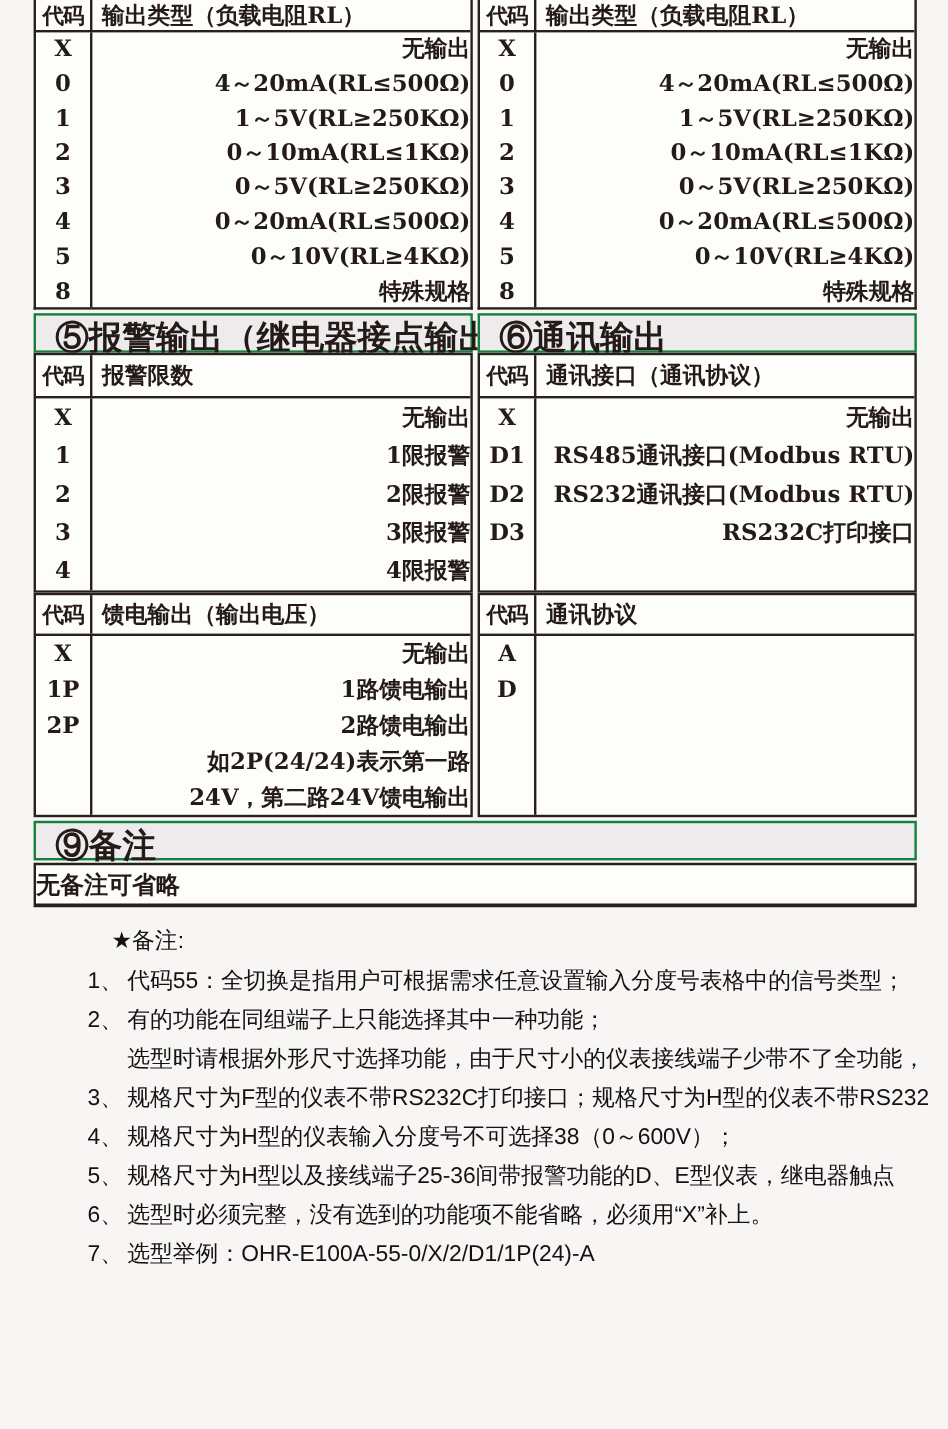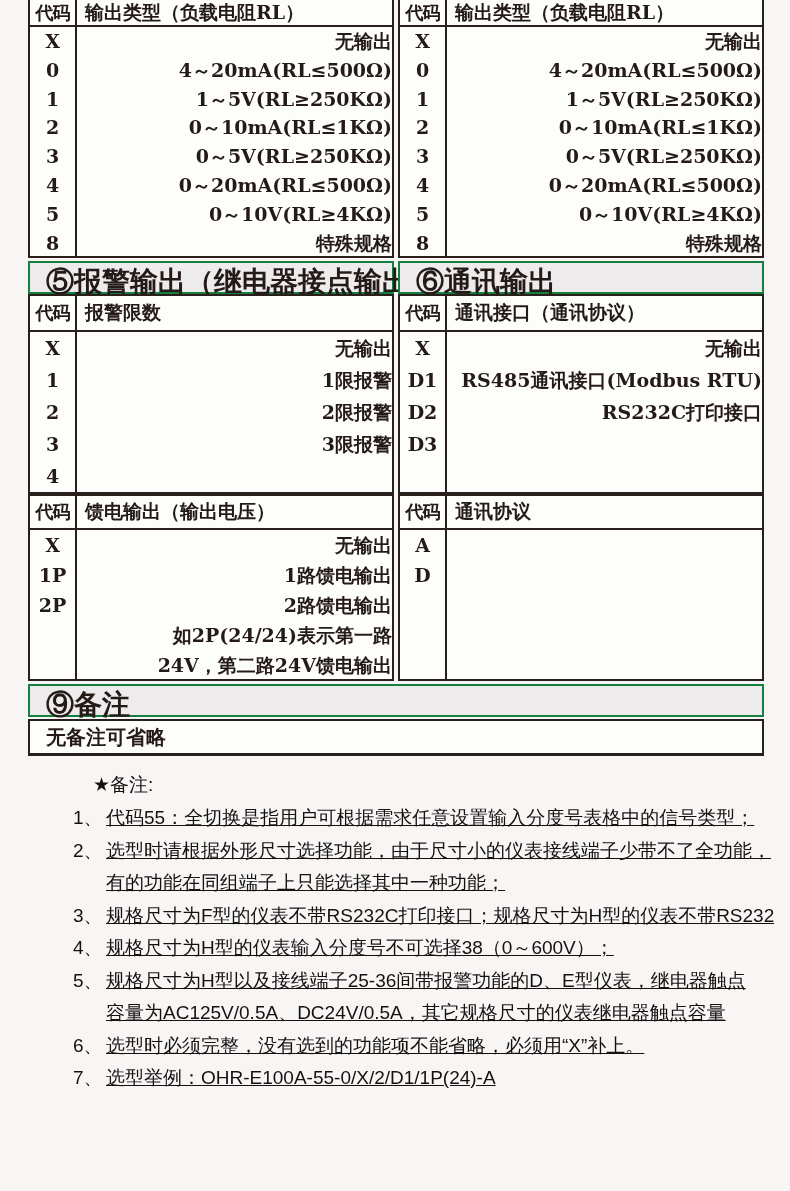"RS232通讯接口(Modbus RTU)" div.line { html: none -> <div>RS232通讯接口(Modbus RTU)</div> }
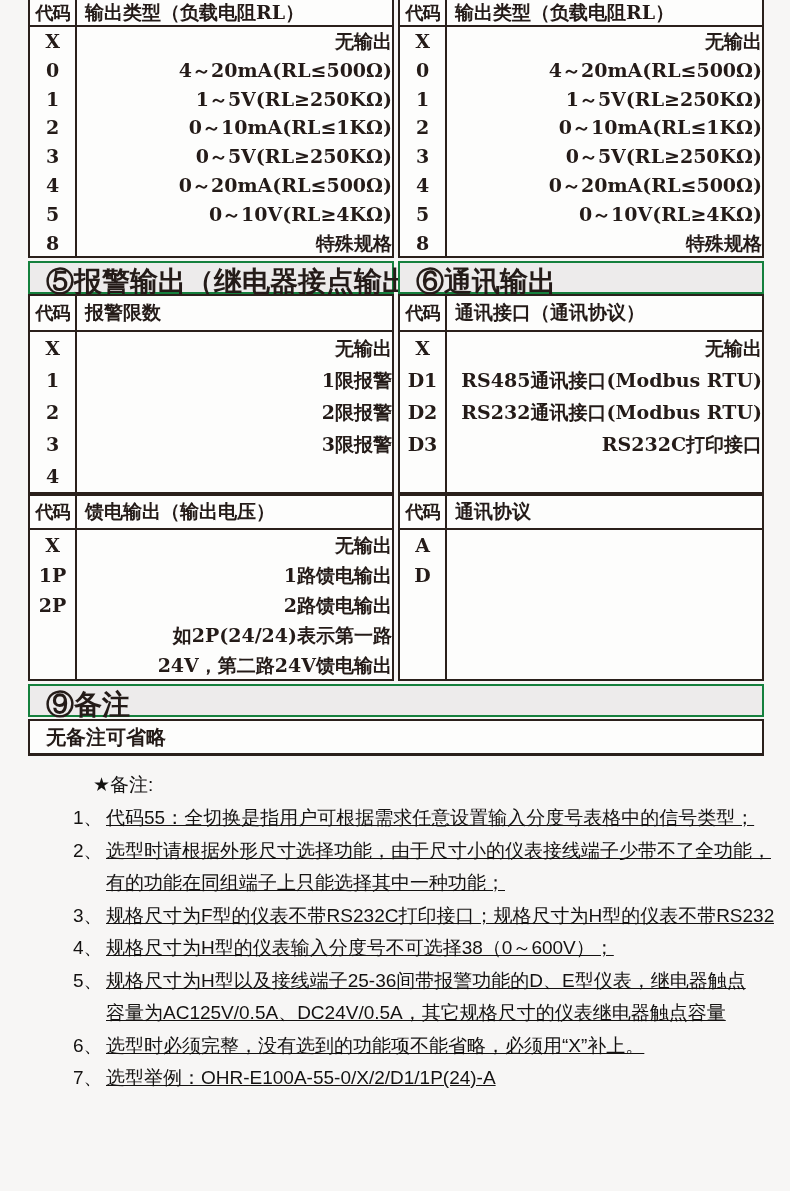"4限报警" div.line { html: none -> <div>4限报警</div> }
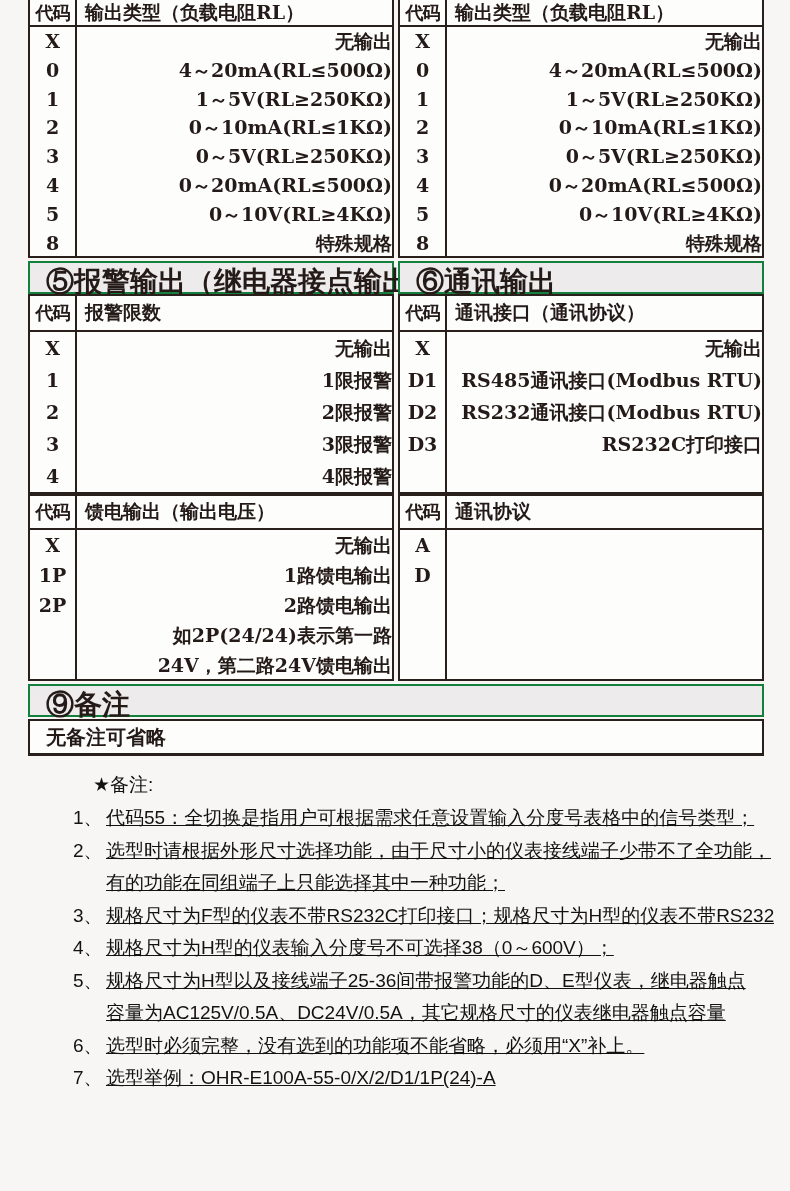"无备注可省略" .remark { padding-left: 16px -> none }
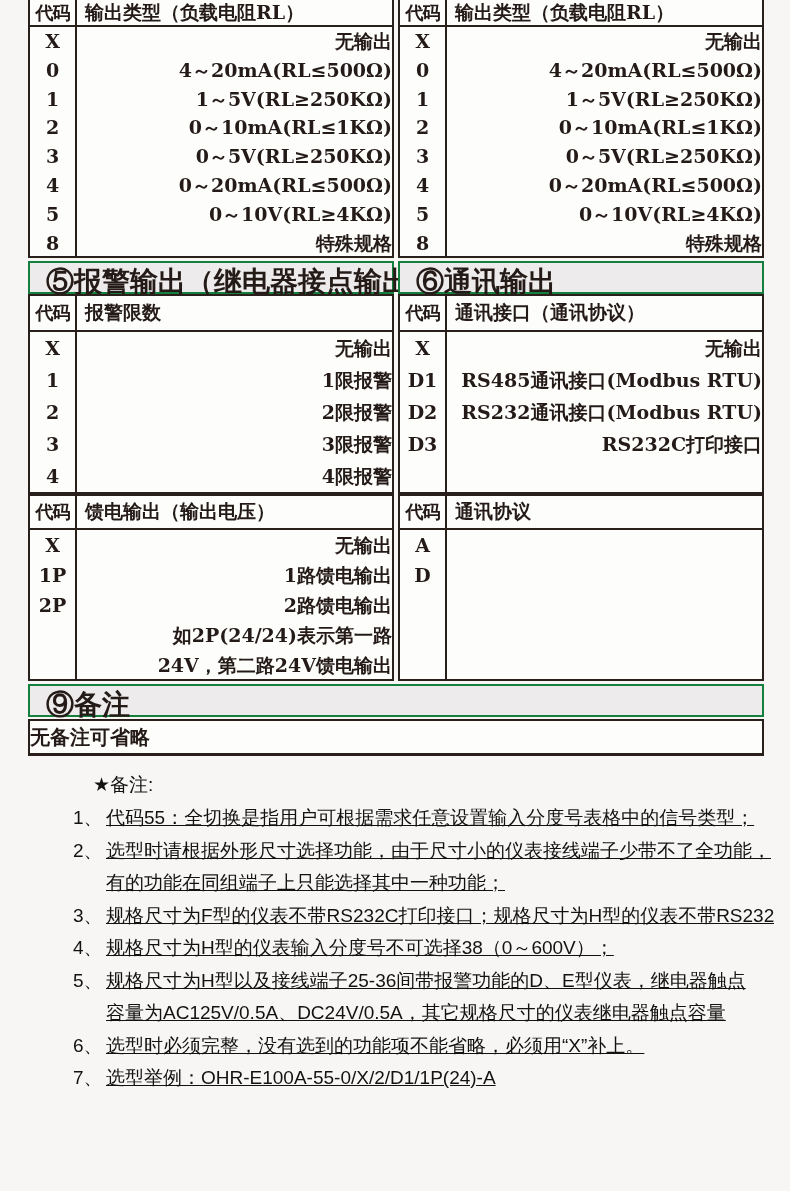"代码55：全切换是指用户可根据需求任意设置输入分度号表格中的信号类型；" .note-lines { text-decoration: underline -> none }
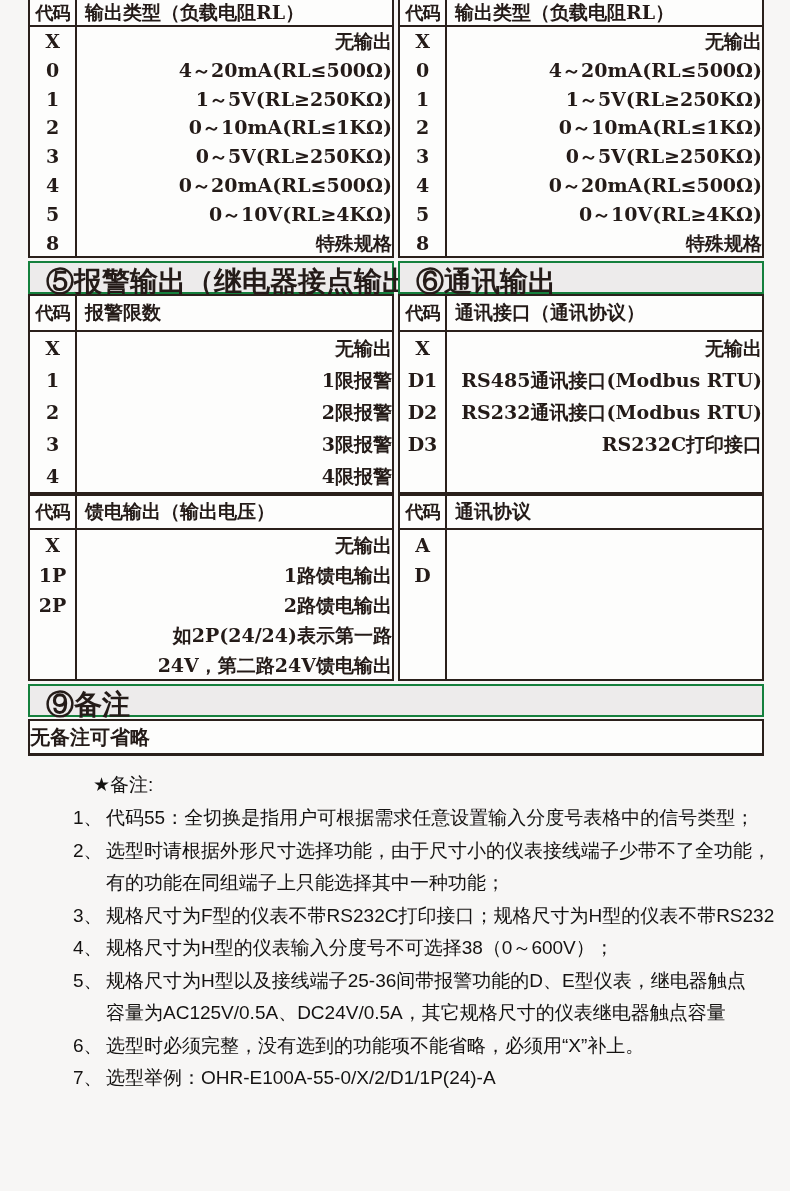"选型时请根据外形尺寸选择功能，由于尺寸小的仪表接线端子少带不了全功能，" div.note-line { order: before "有的功能在同组端子上只能选择其中一种功能；" -> after "有的功能在同组端子上只能选择其中一种功能；" }
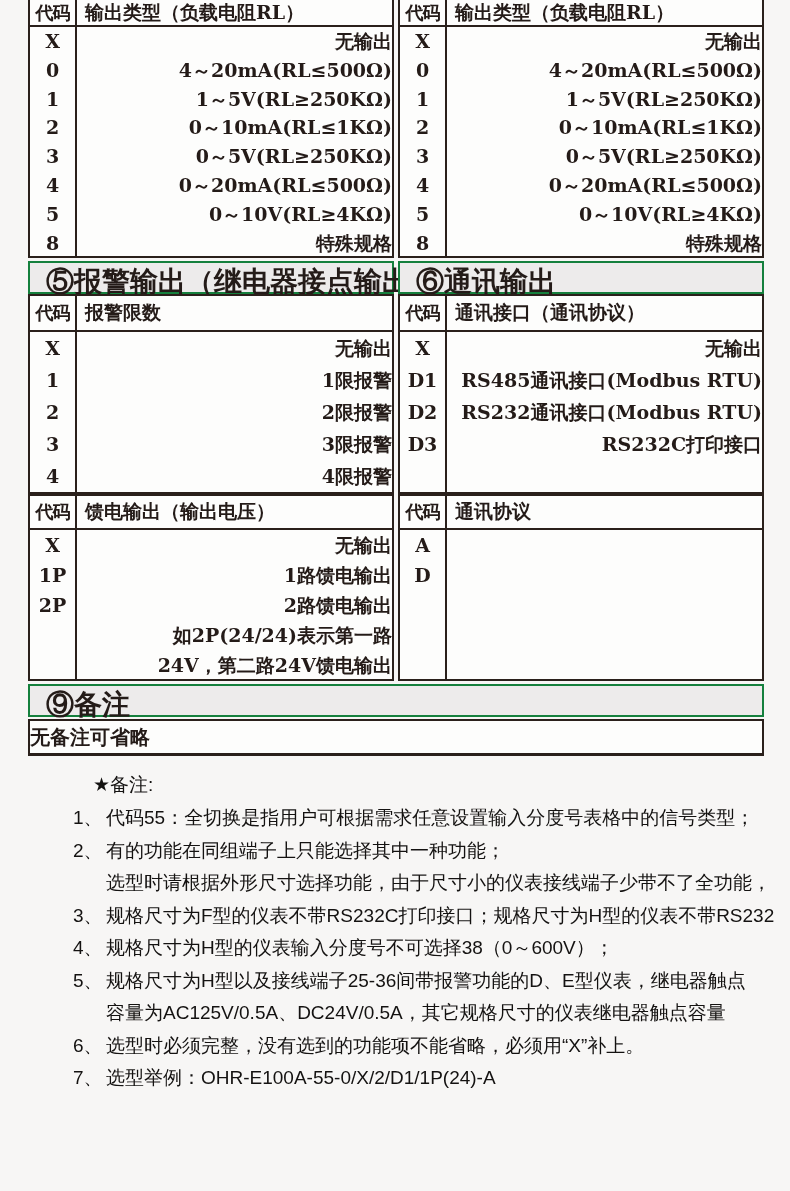"容量为AC125V/0.5A、DC24V/0.5A，其它规格尺寸的仪表继电器触点" div.note-line { html: <div>容量为AC125V/0.5A、DC24V/0.5A，其它规格尺寸的仪表继电器触点容量</div> -> none }
